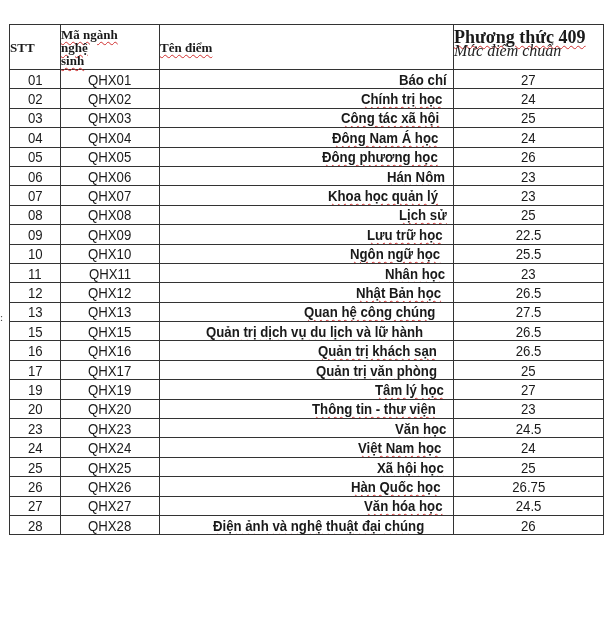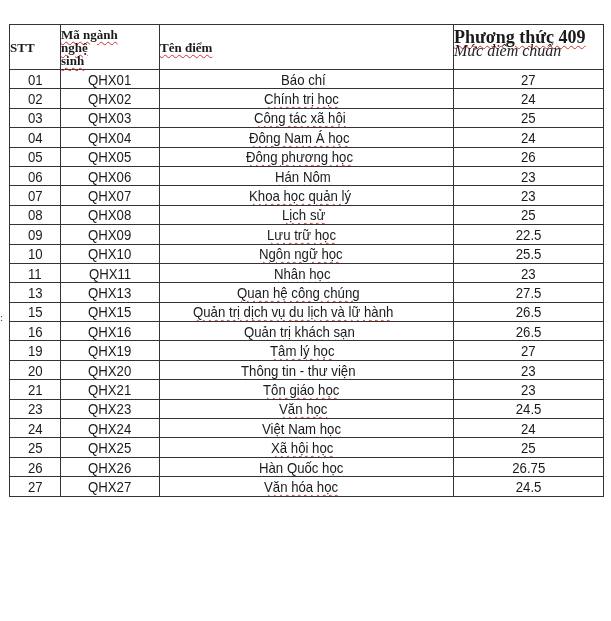"Báo chí" td.name { font-weight: none -> bold; text-align: center -> right }
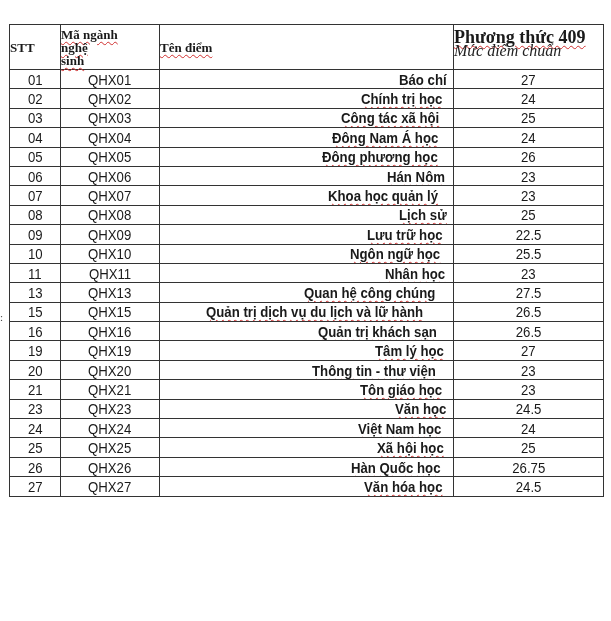"12" tr { html: none -> <tr> <td><span>12</span></td> <td><span>QHX12</span></td> <td><span>Nhật Bản học</span></td> <td><span>26.5</span></td> </tr> }
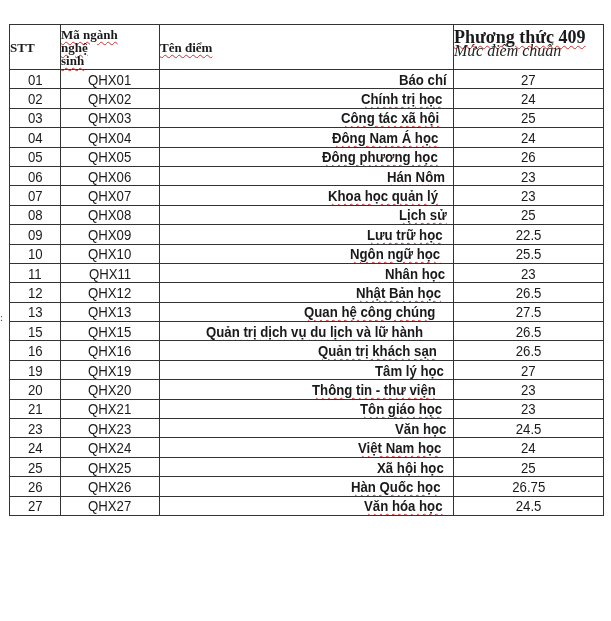"17" tr { html: none -> <tr> <td><span>17</span></td> <td><span>QHX17</span></td> <td><span>Quản trị văn phòng</span></td> <td><span>25</span></td> </tr> }
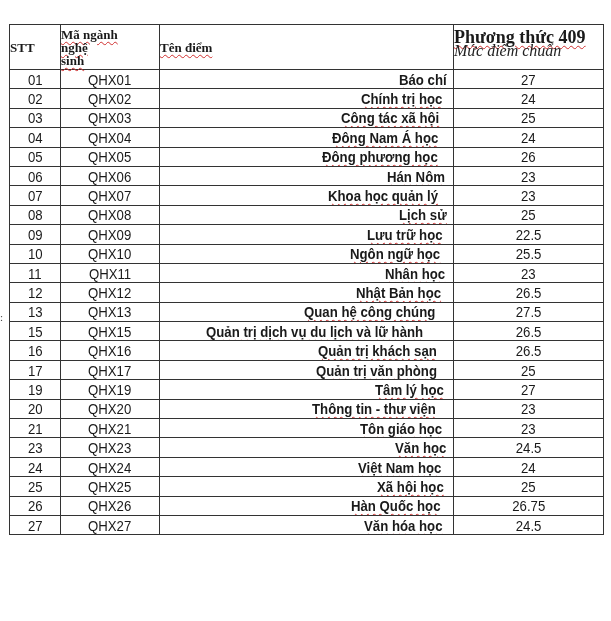"21" tr { html: <tr> <td><span>21</span></td> <td><span>QHX21</span></td> <td><span>Tôn giáo học</span></td> <td><span>23</span></td> </tr> -> none }
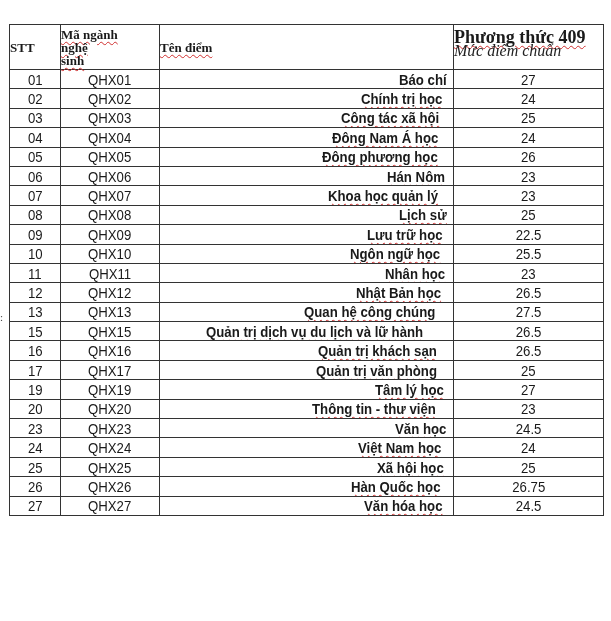"28" tr { html: none -> <tr> <td><span>28</span></td> <td><span>QHX28</span></td> <td><span>Điện ảnh và nghệ thuật đại chúng</span></td> <td><span>26</span></td> </tr> }
